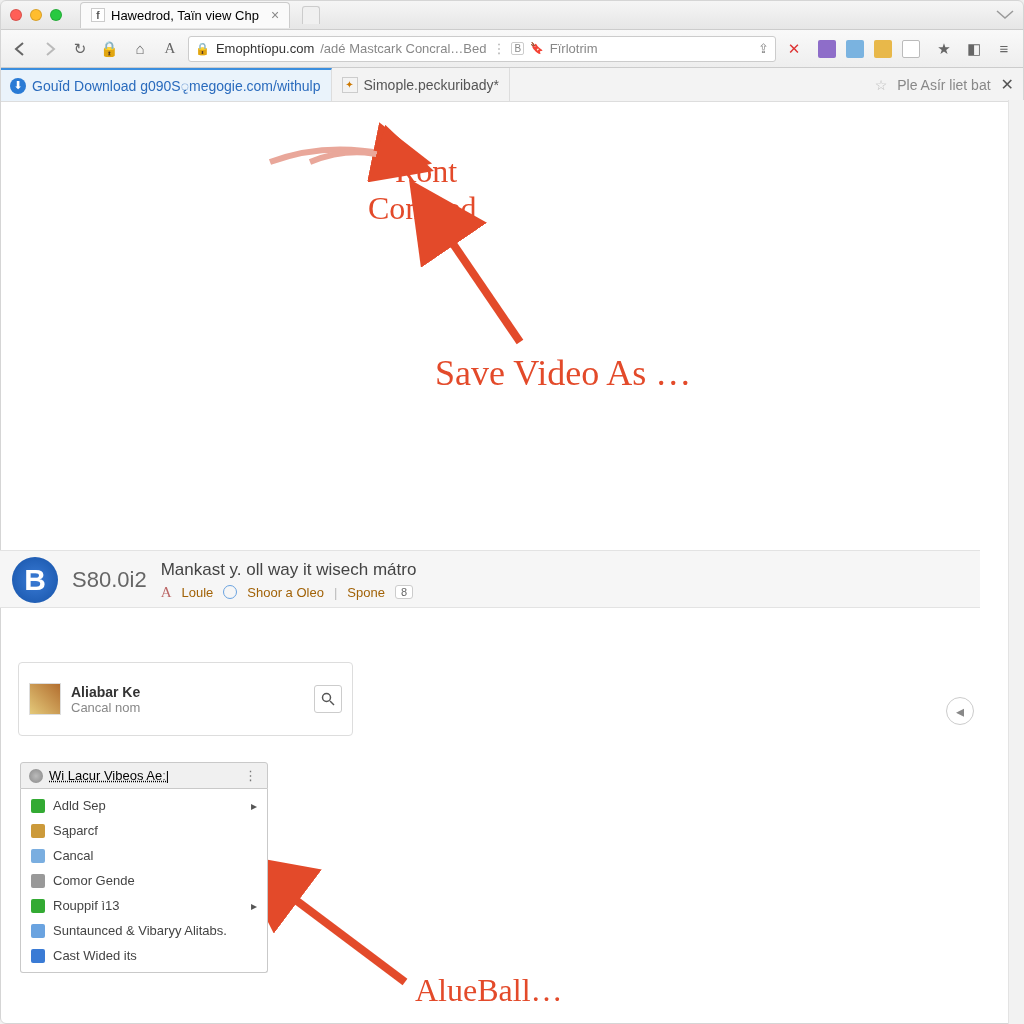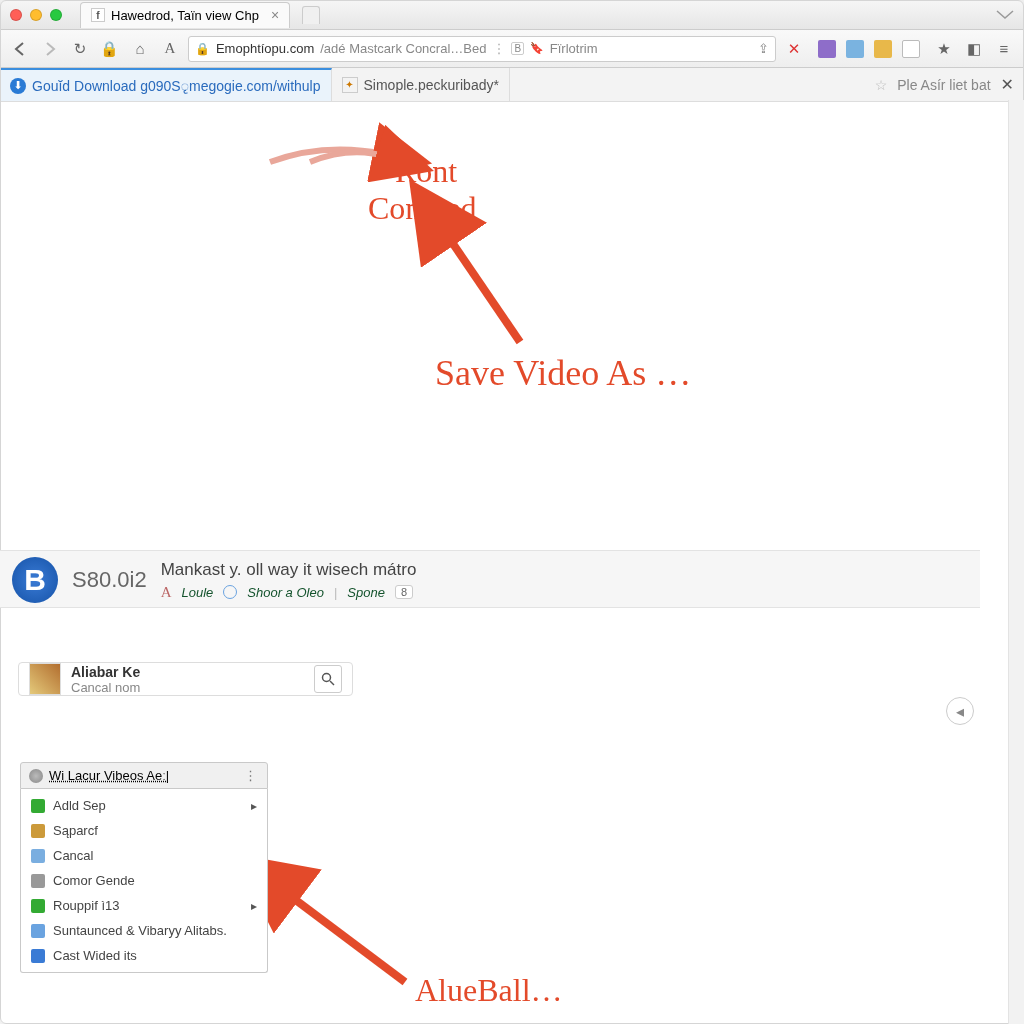"Loule" .panel-meta .a { color: #14532d -> #a16207; font-style: italic -> none }
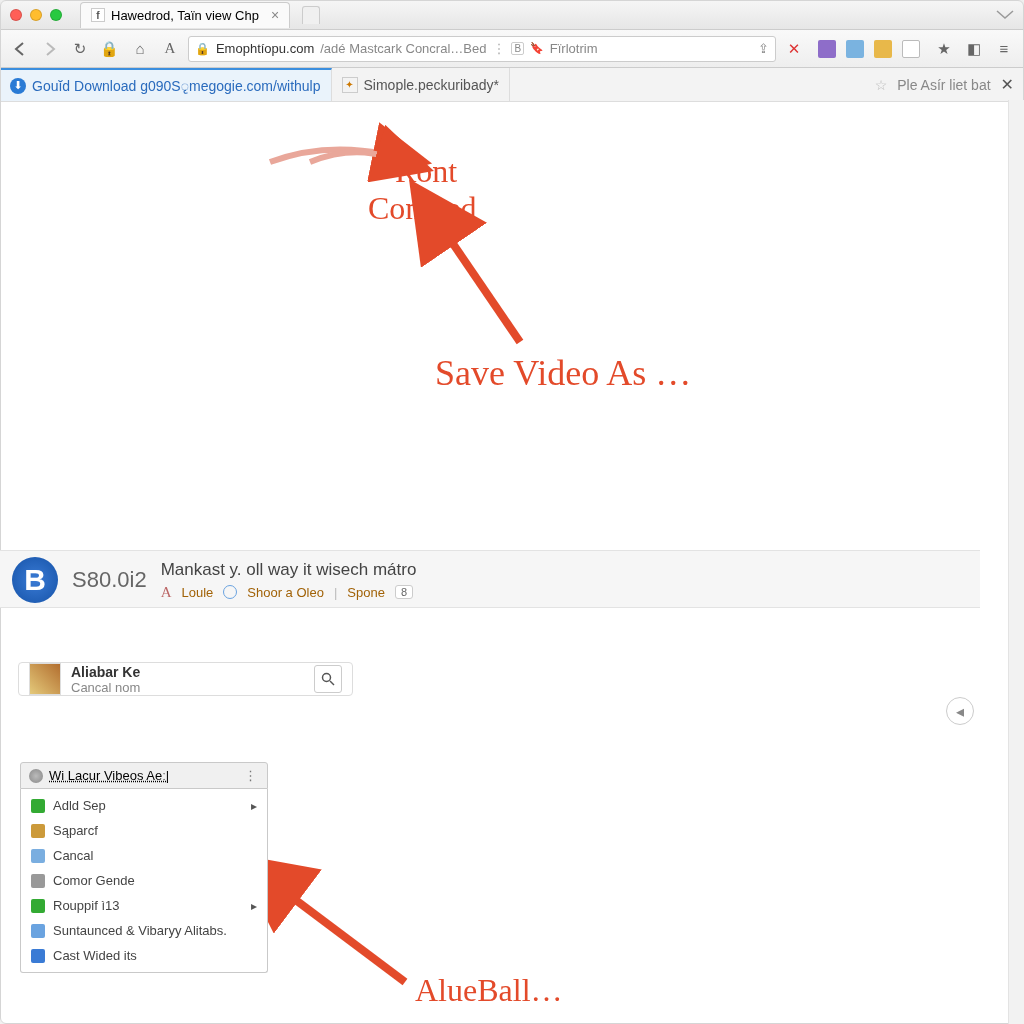"Aliabar Ke" .search-card { padding: 0 10px -> 20px 10px }
